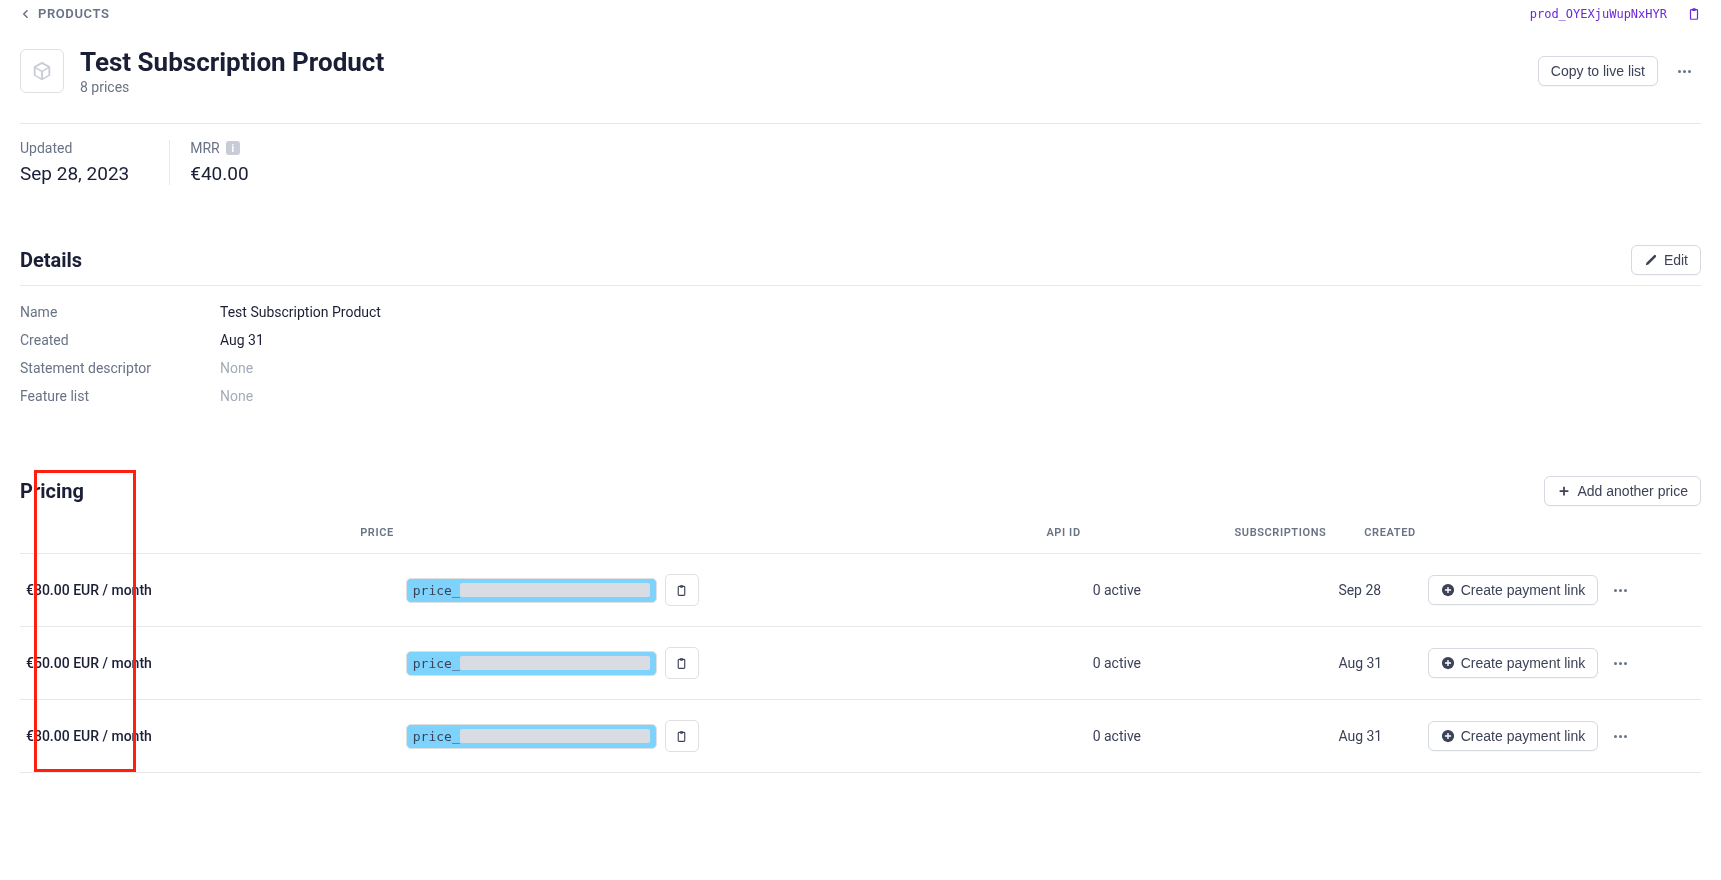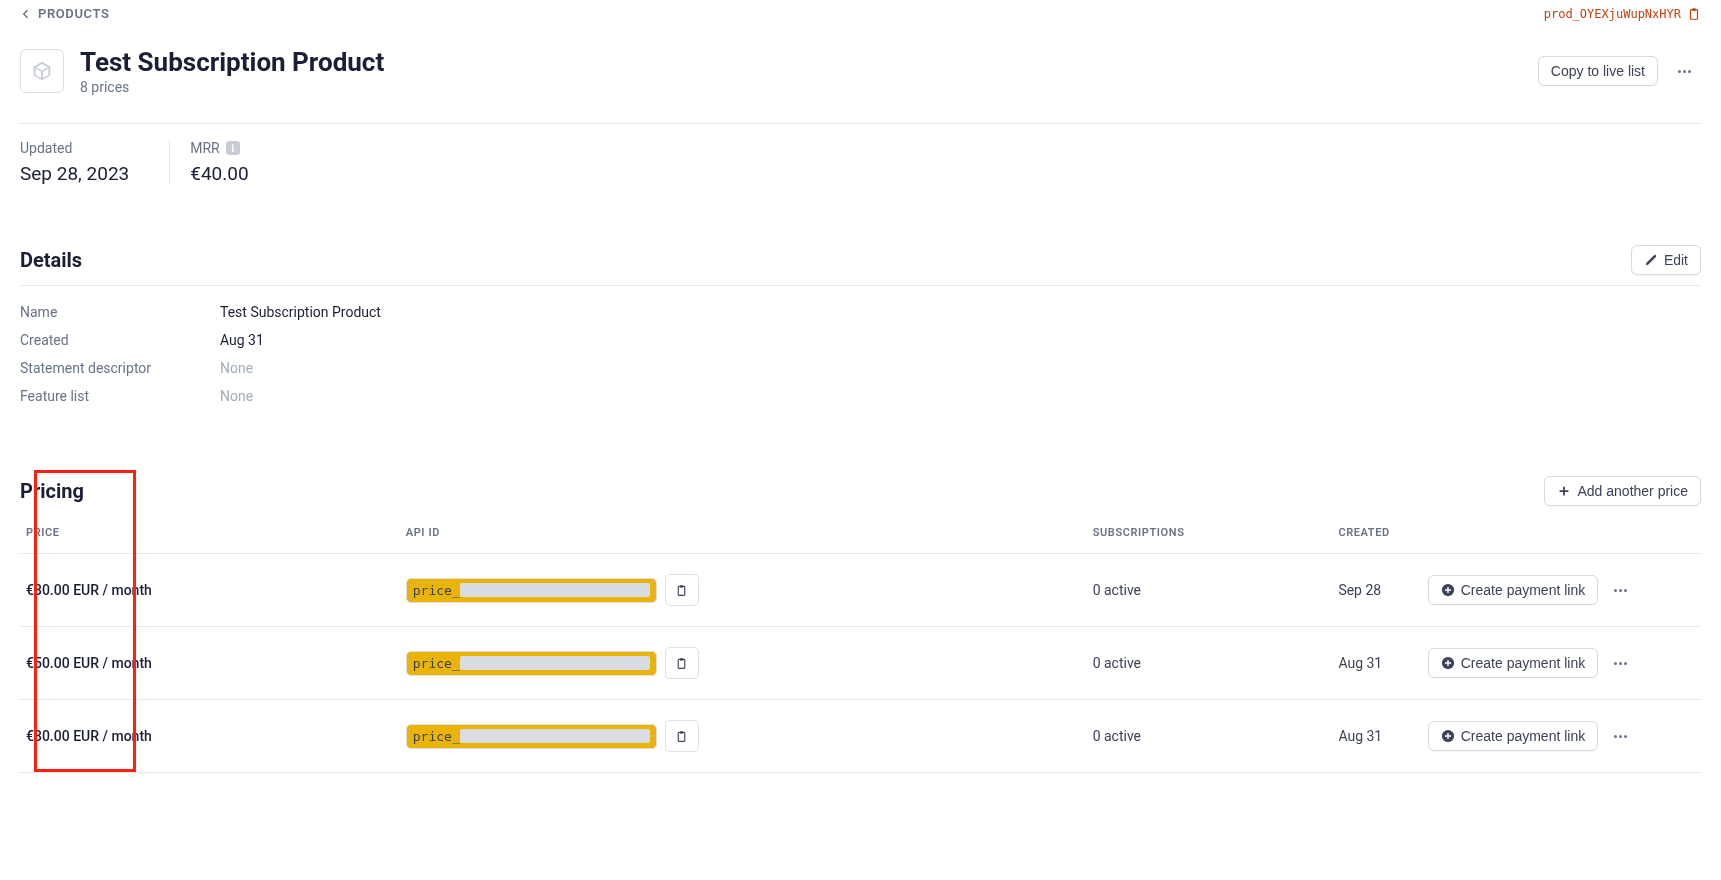"prod_OYEXjuWupNxHYR" .prod-id { color: #c2410c -> #6d28d9; gap: 6px -> 20px }
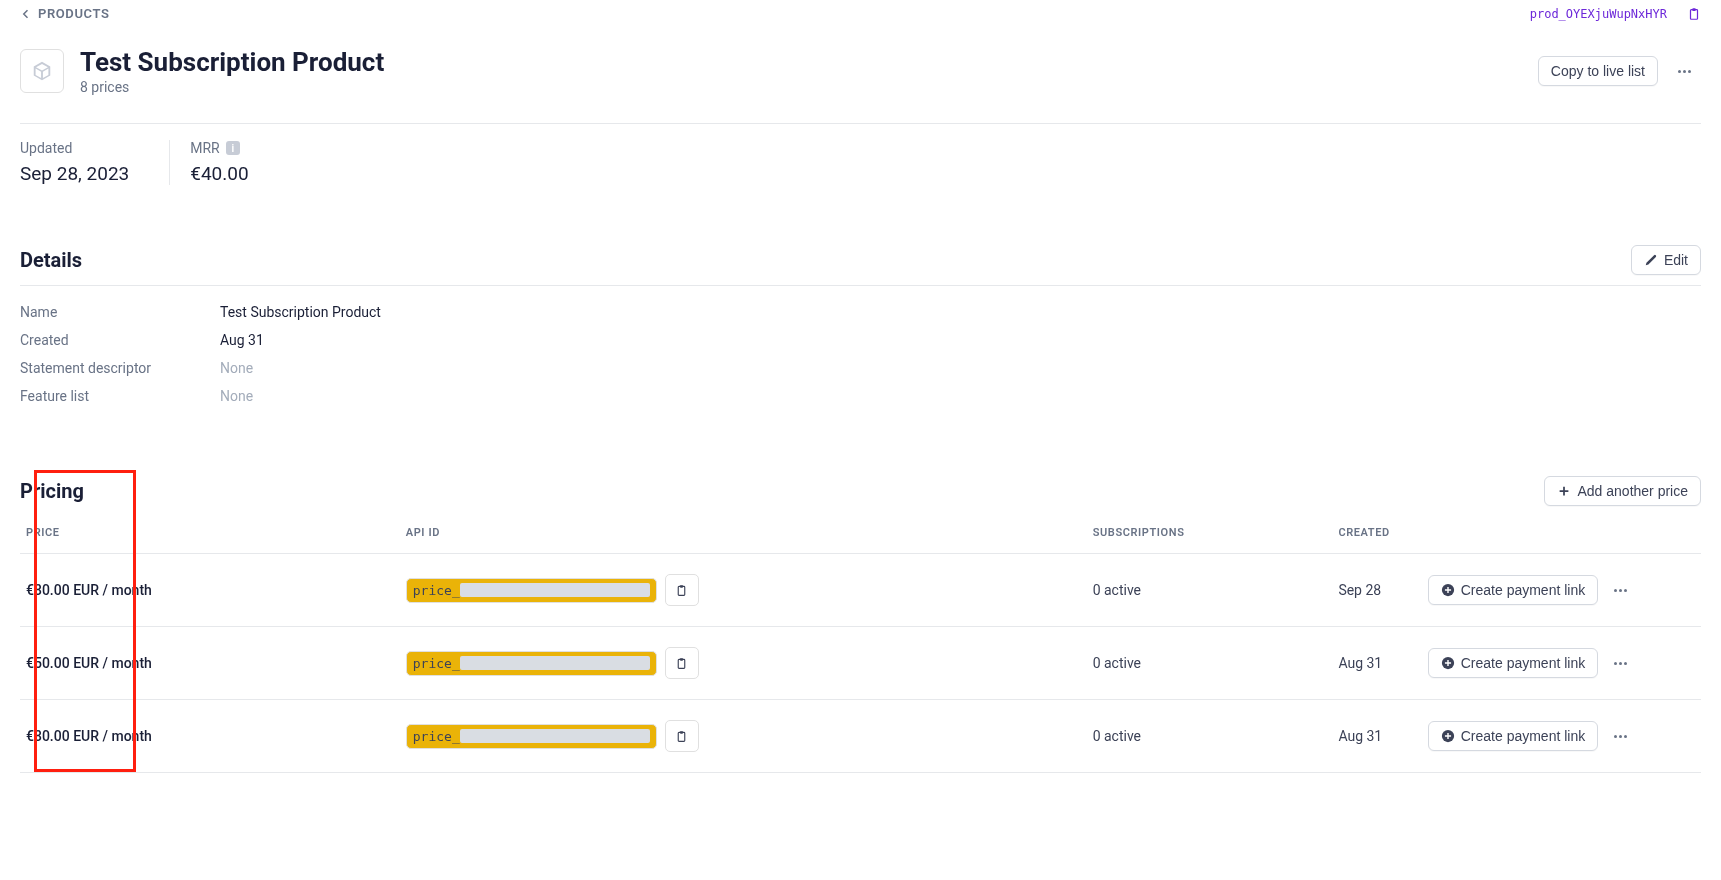"PRICE" .pricing-table thead th { text-align: left -> right }
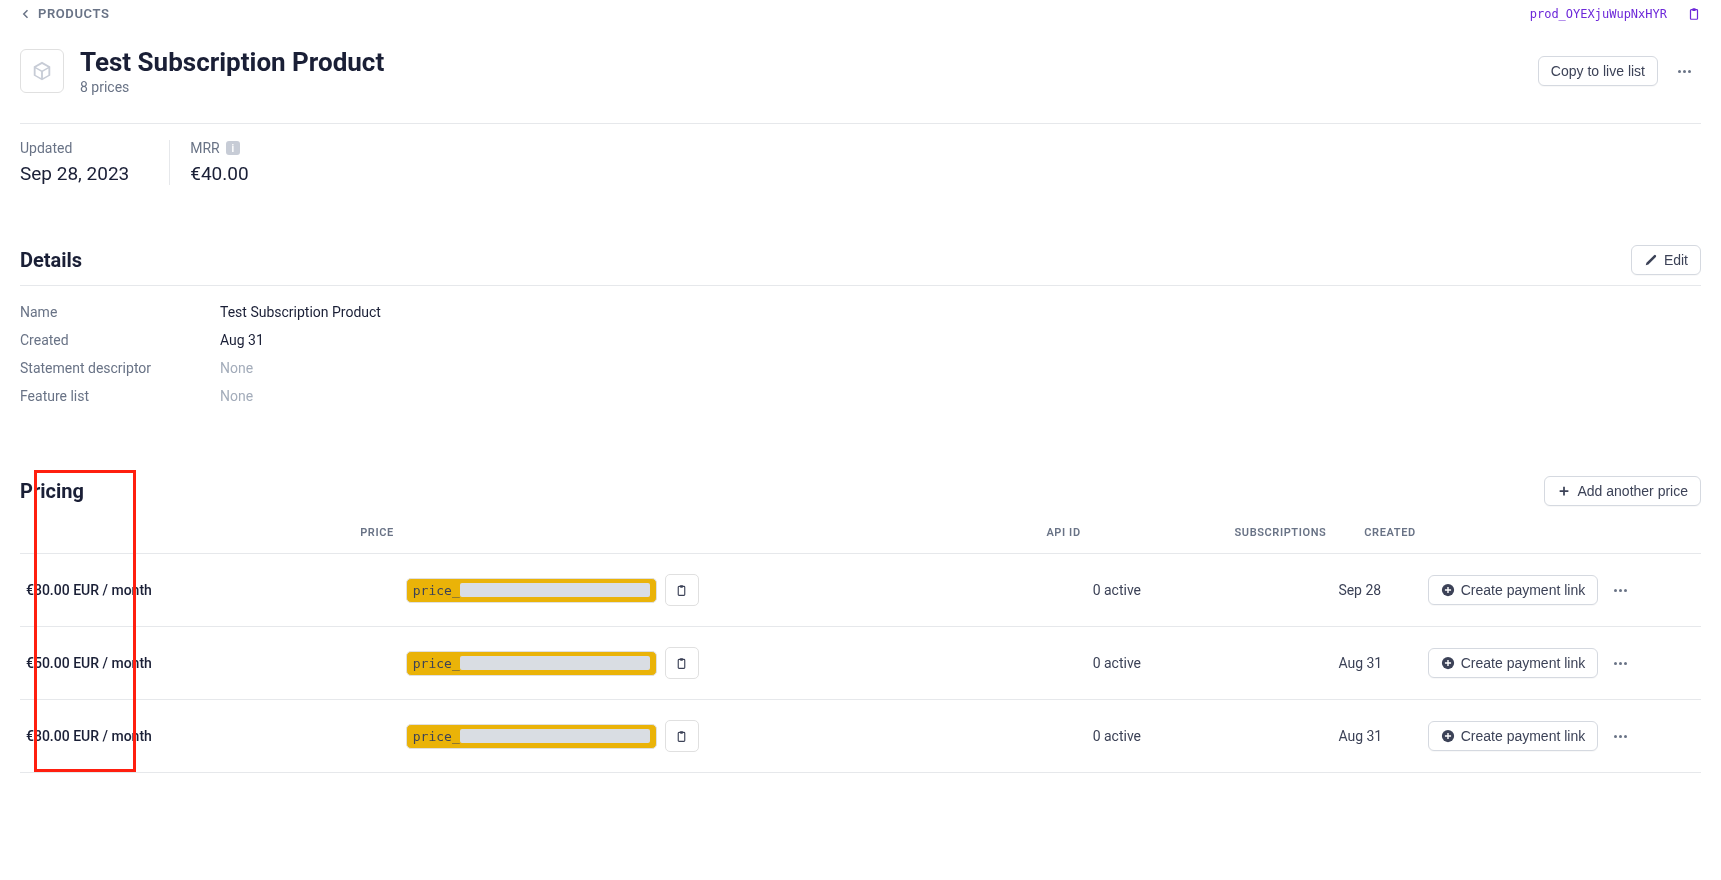"price_" .api-id-box { background: #eab308 -> #7dd3fc }
